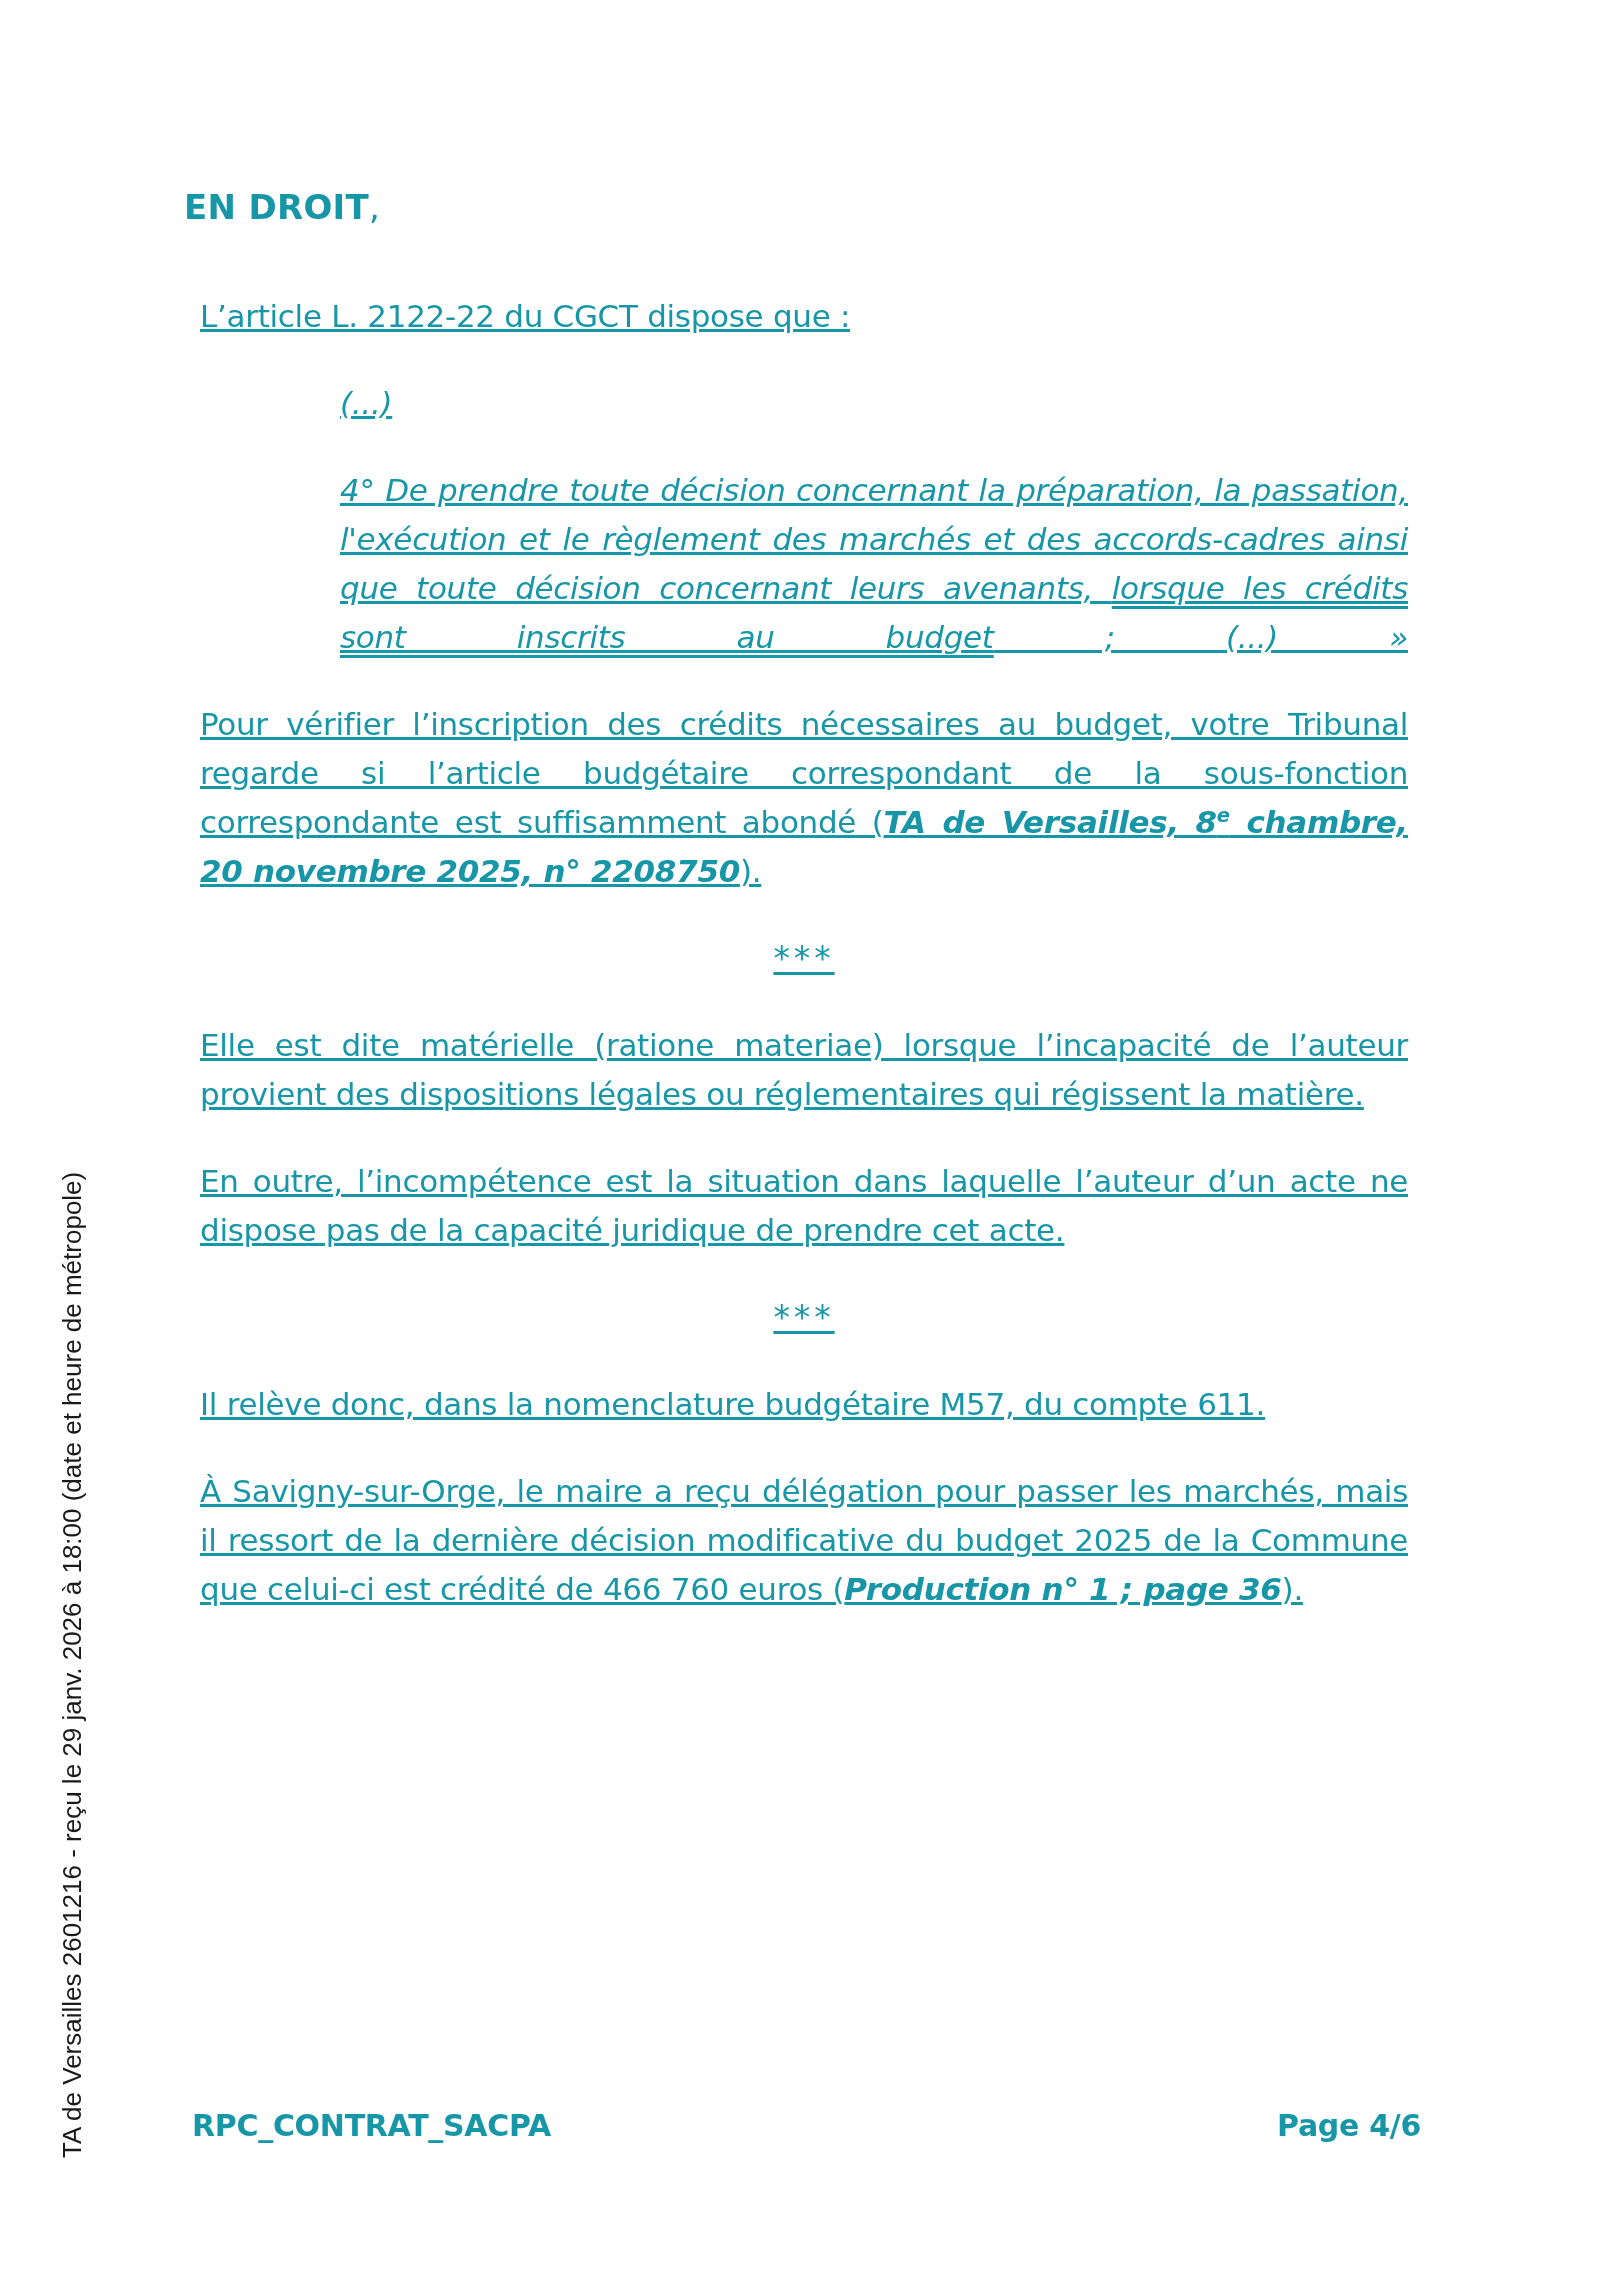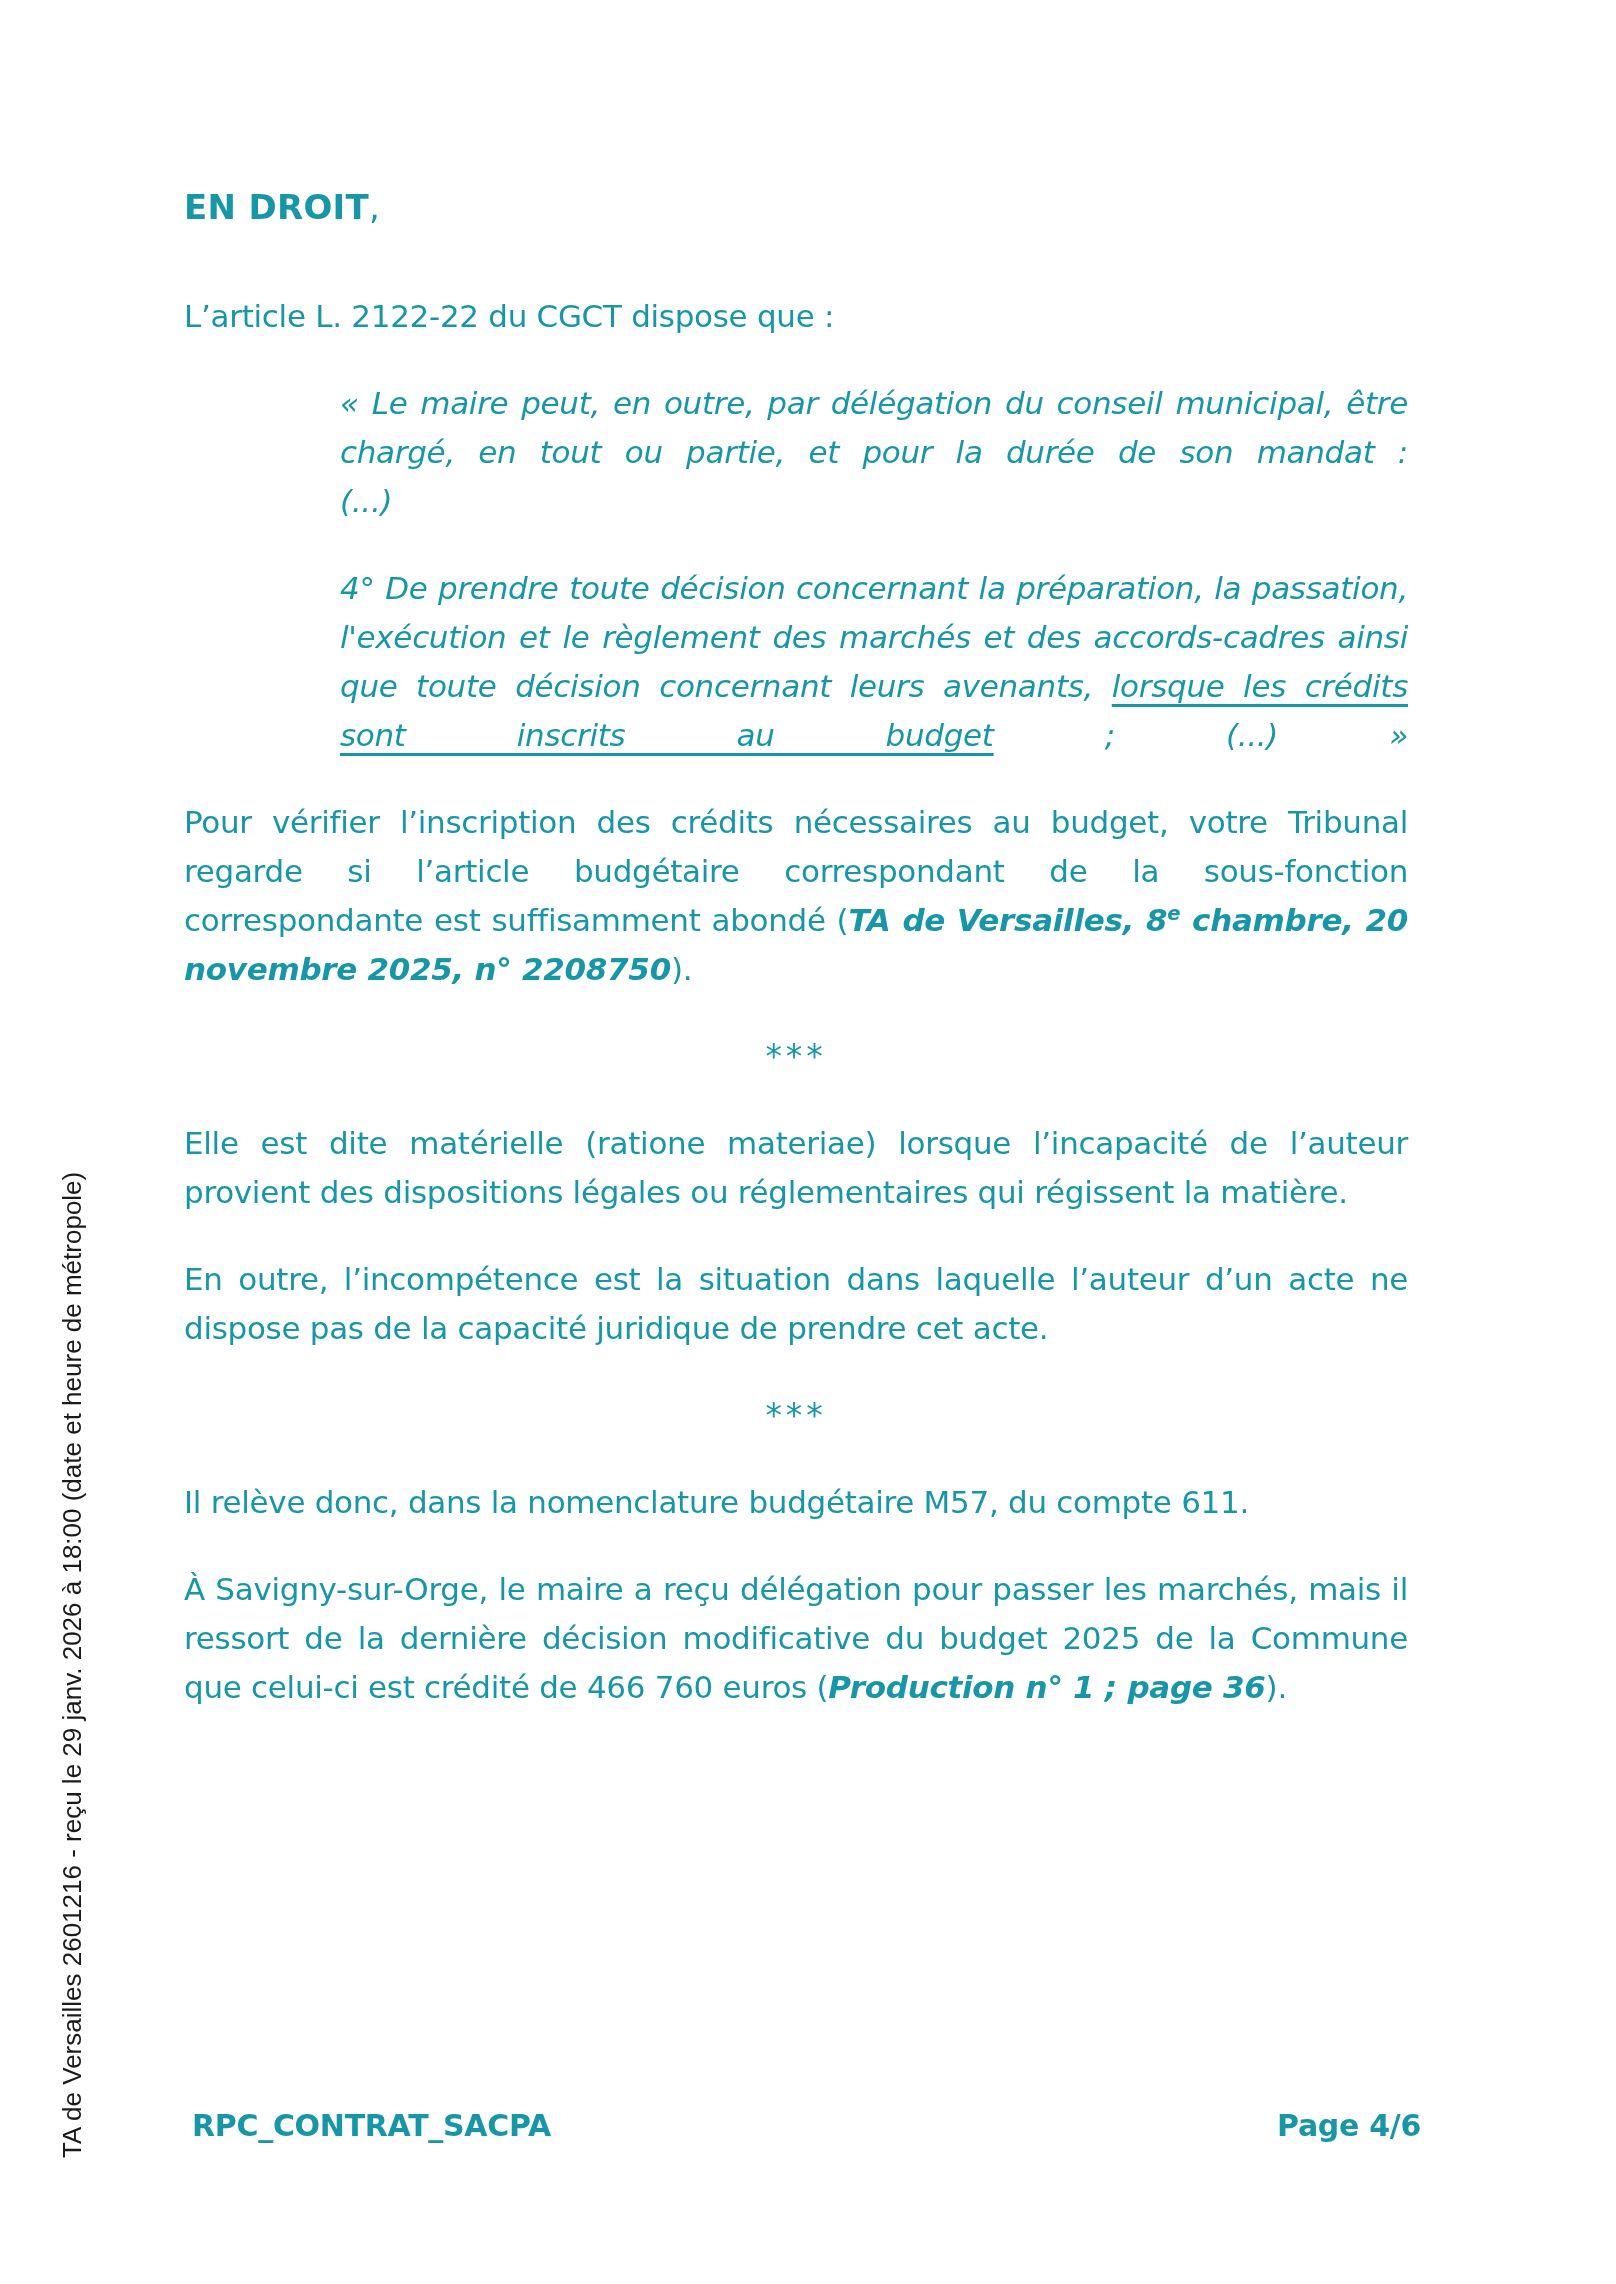"L’article L. 2122-22 du CGCT" p.body, .quote, .sep { margin: 0 0 38px 0 -> 0 0 38px 16px; text-decoration: none -> underline }
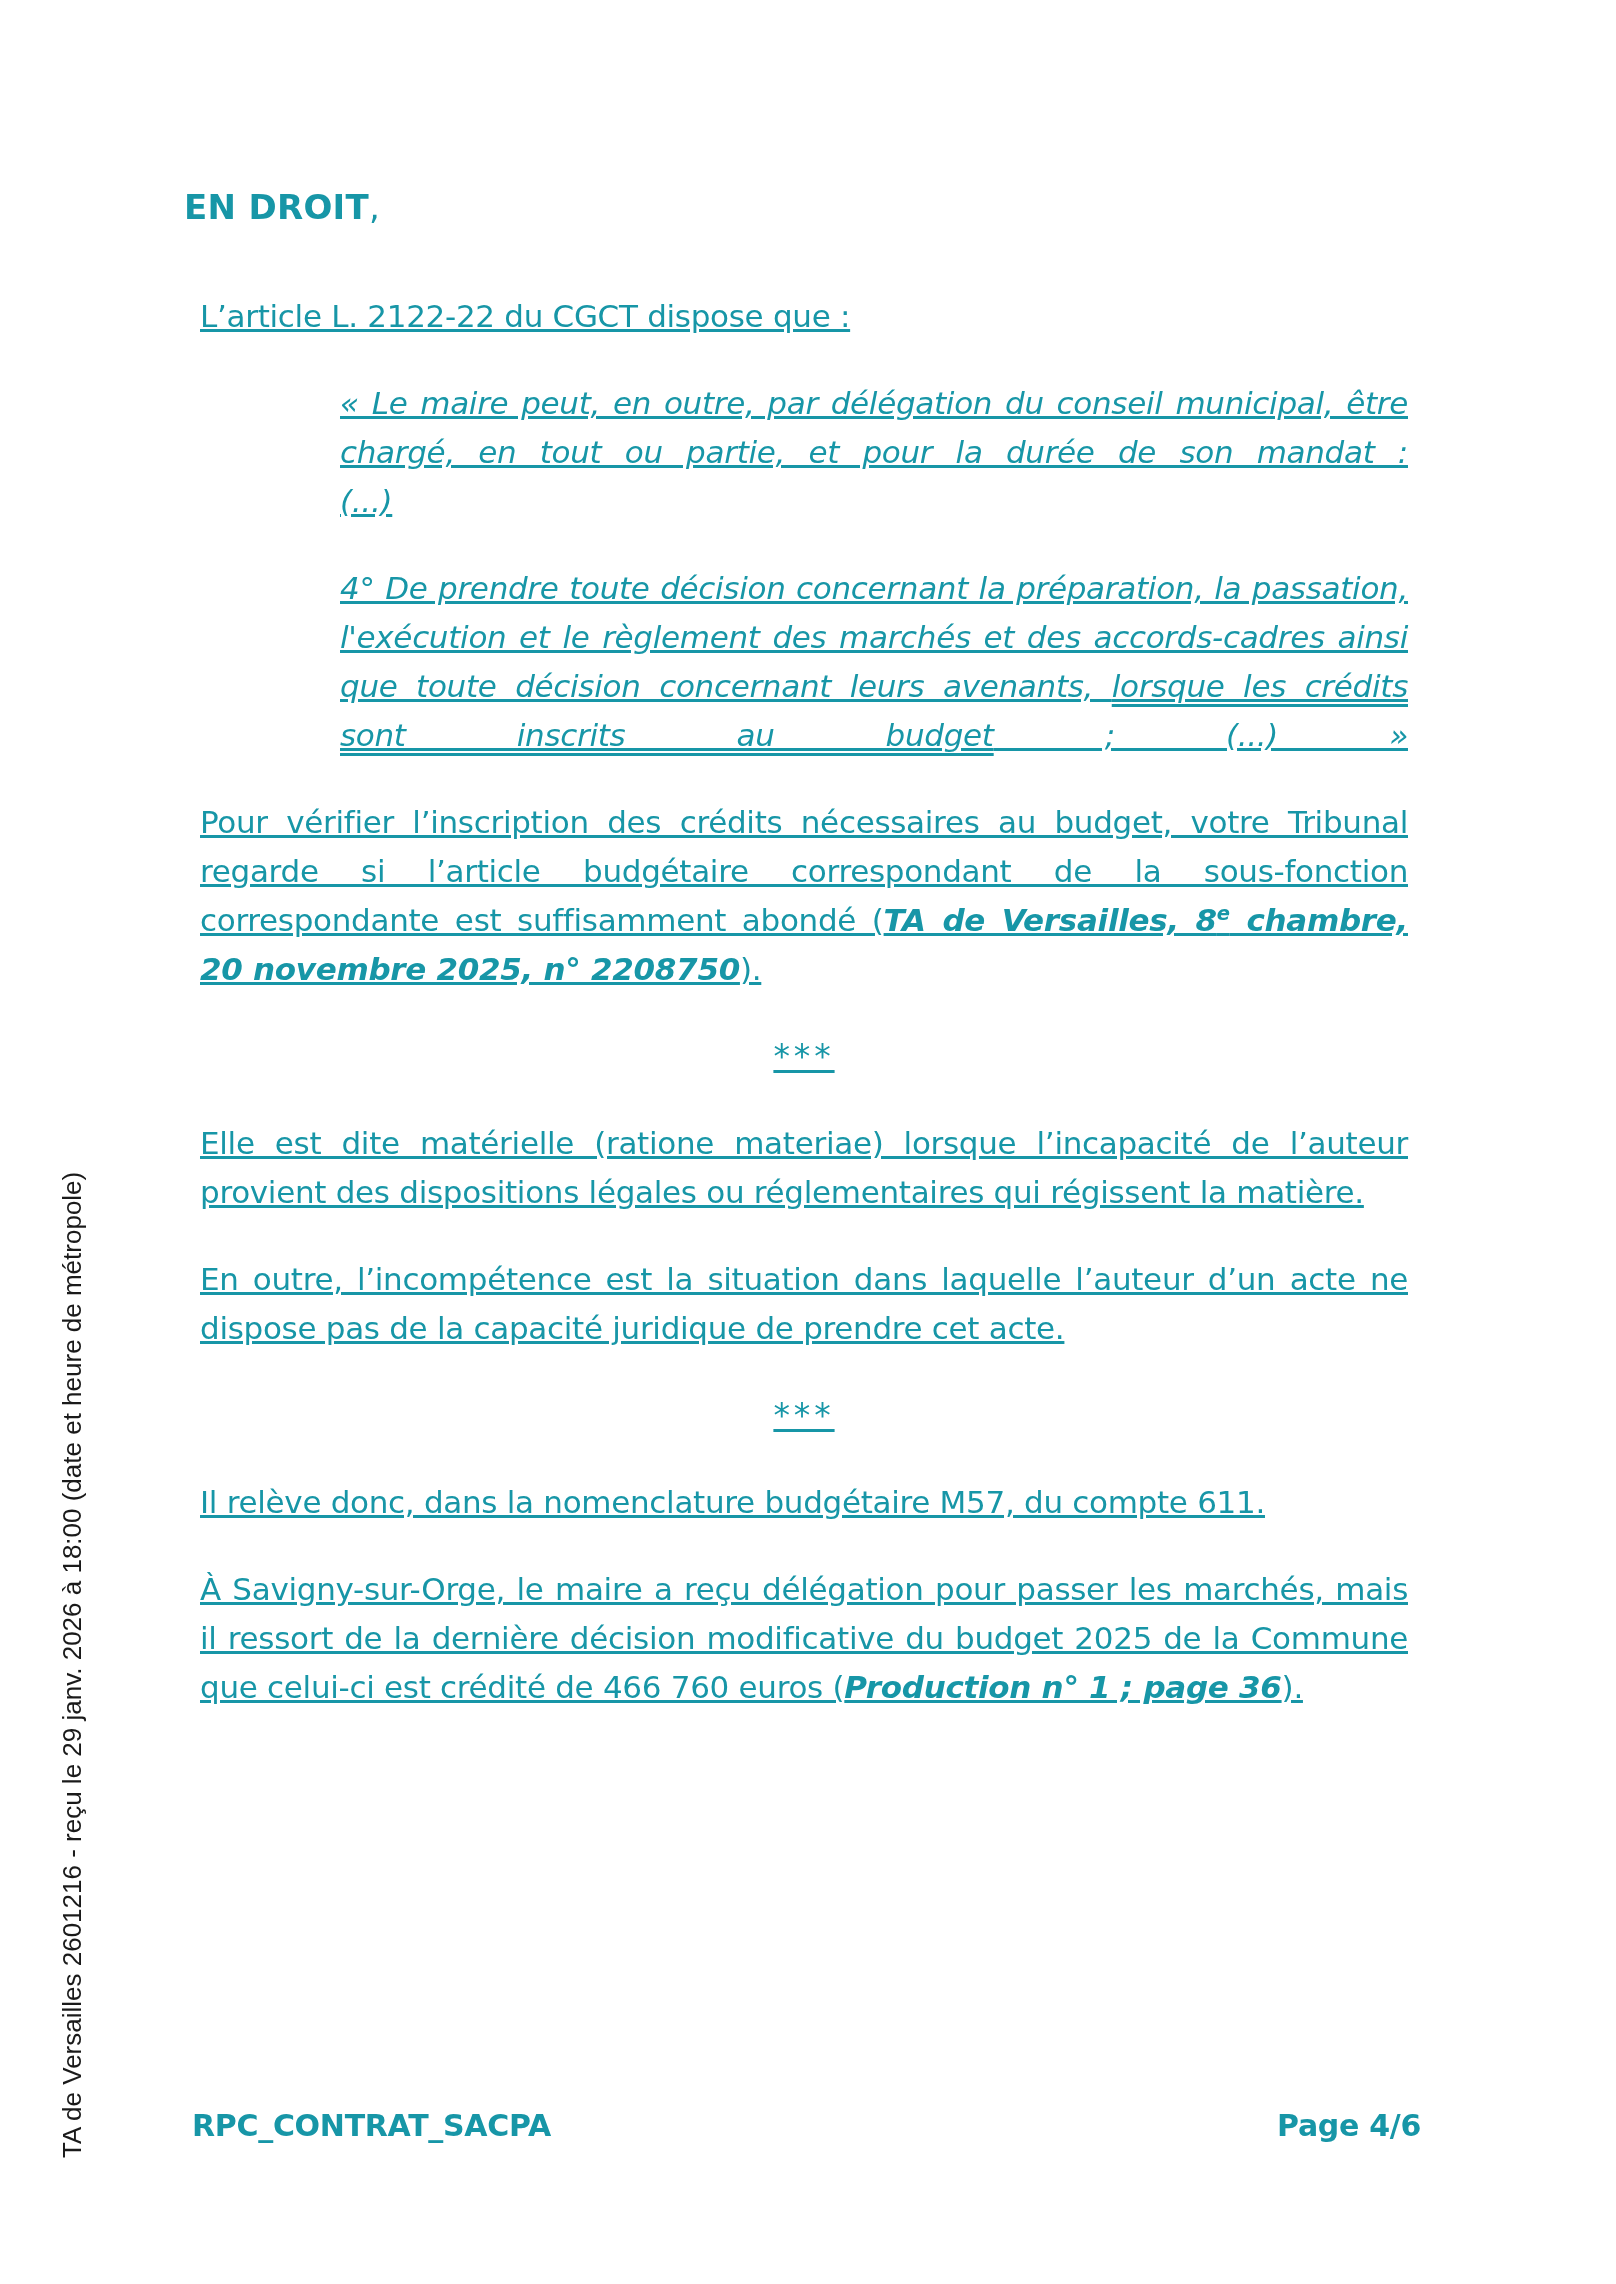"« Le maire peut, en" span { html: <span>« Le maire peut, en outre, par délégation du conseil municipal, être chargé, en tout ou partie, et pour la durée de son mandat :</span> -> none }
